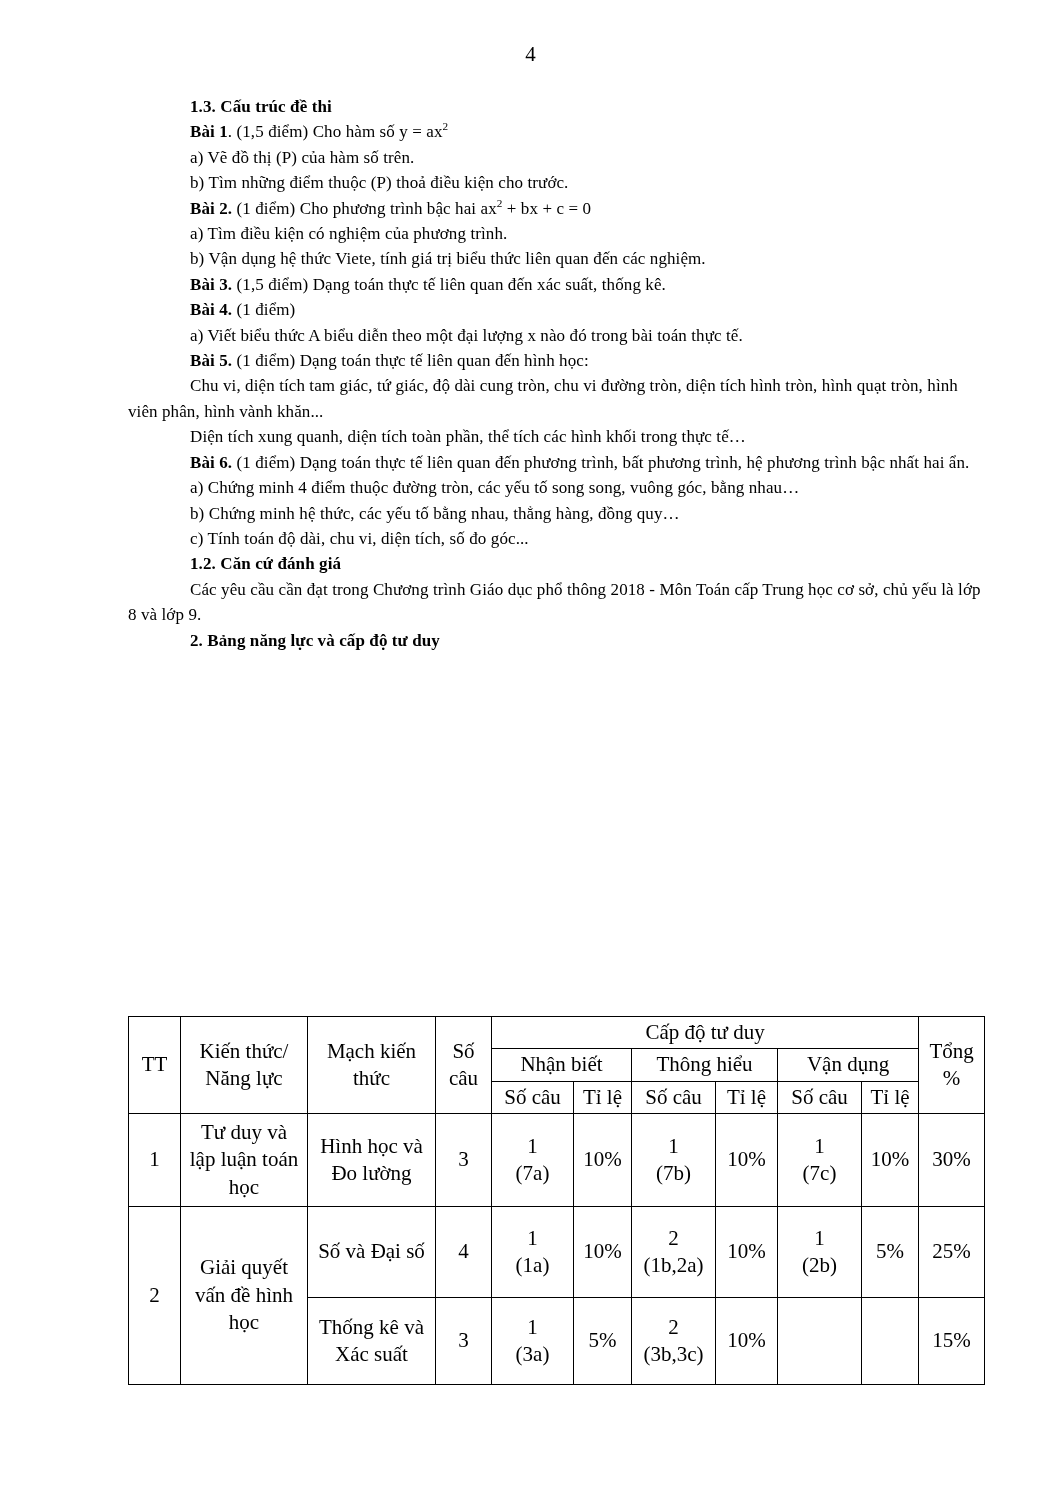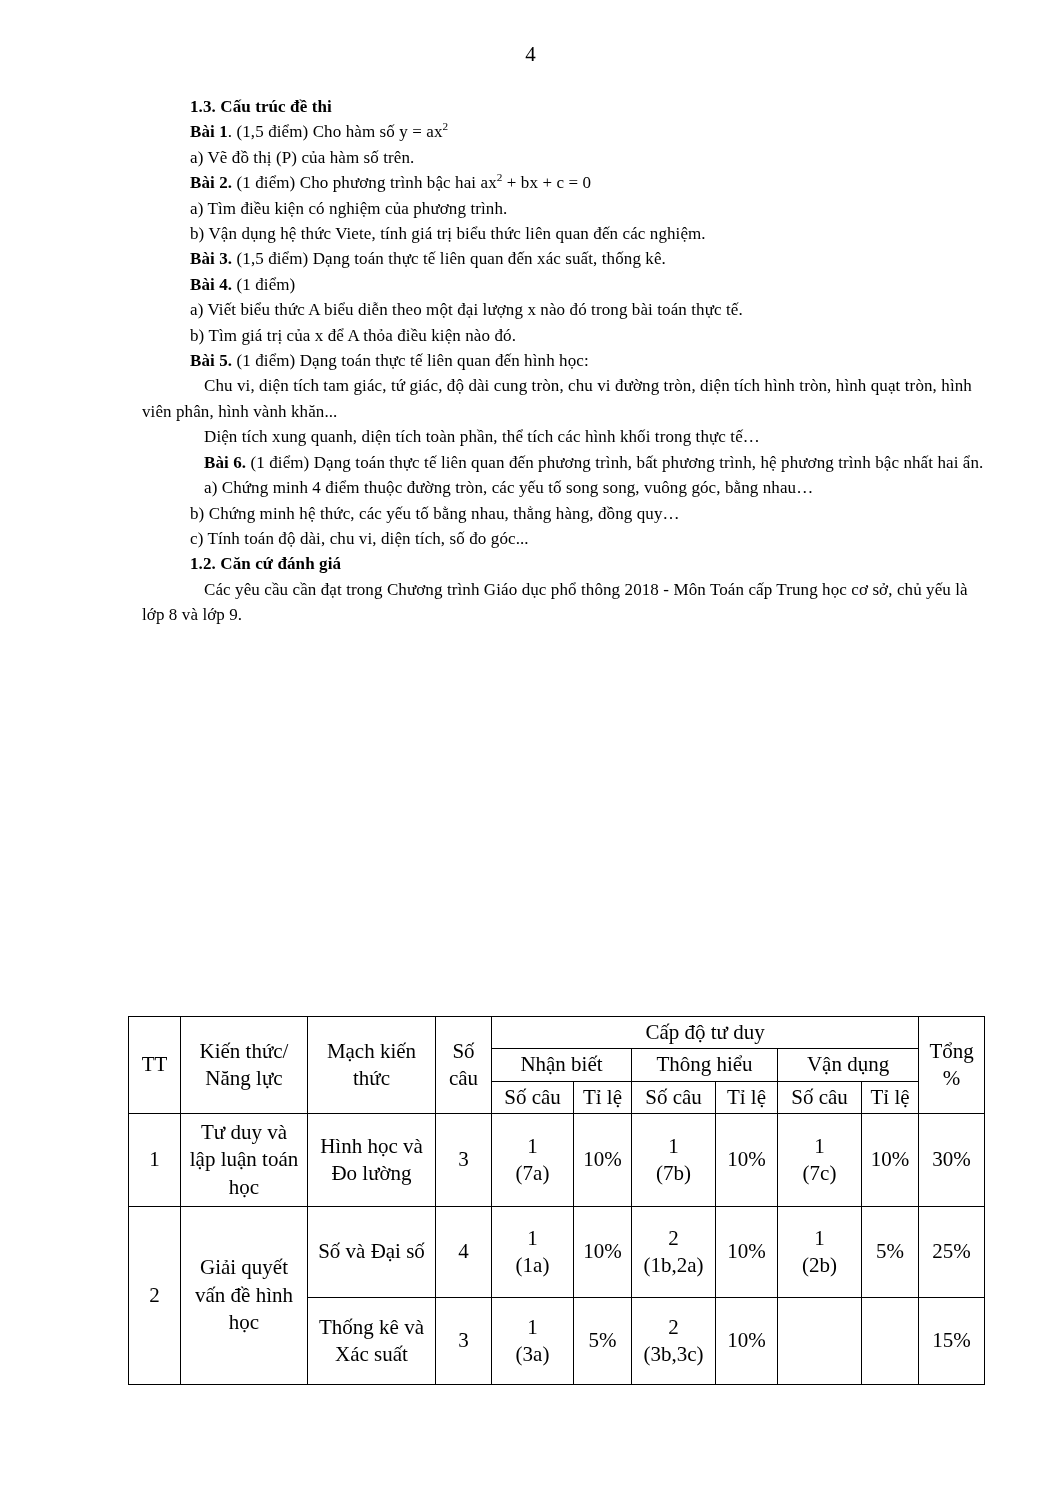"b) Tìm những điểm thuộc" p.para { html: none -> <p>b) Tìm những điểm thuộc (P) thoả điều kiện cho trước.</p> }
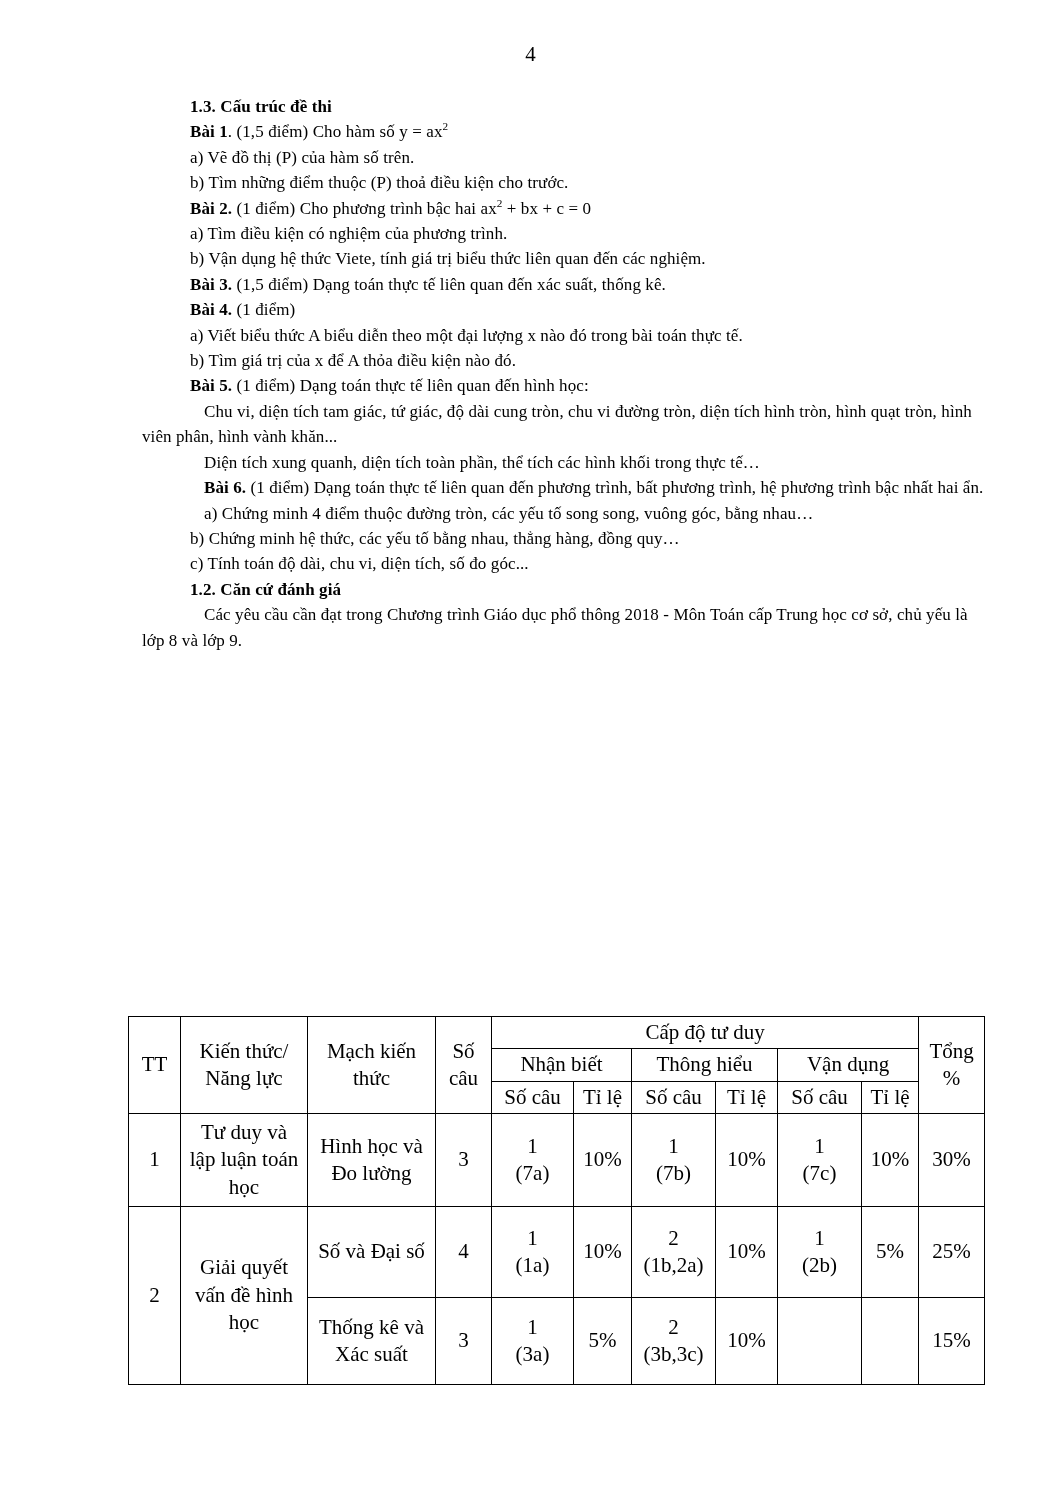"b) Tìm giá trị của" p.para { html: <p>b) Tìm giá trị của x để A thỏa điều kiện nào đó.</p> -> none }
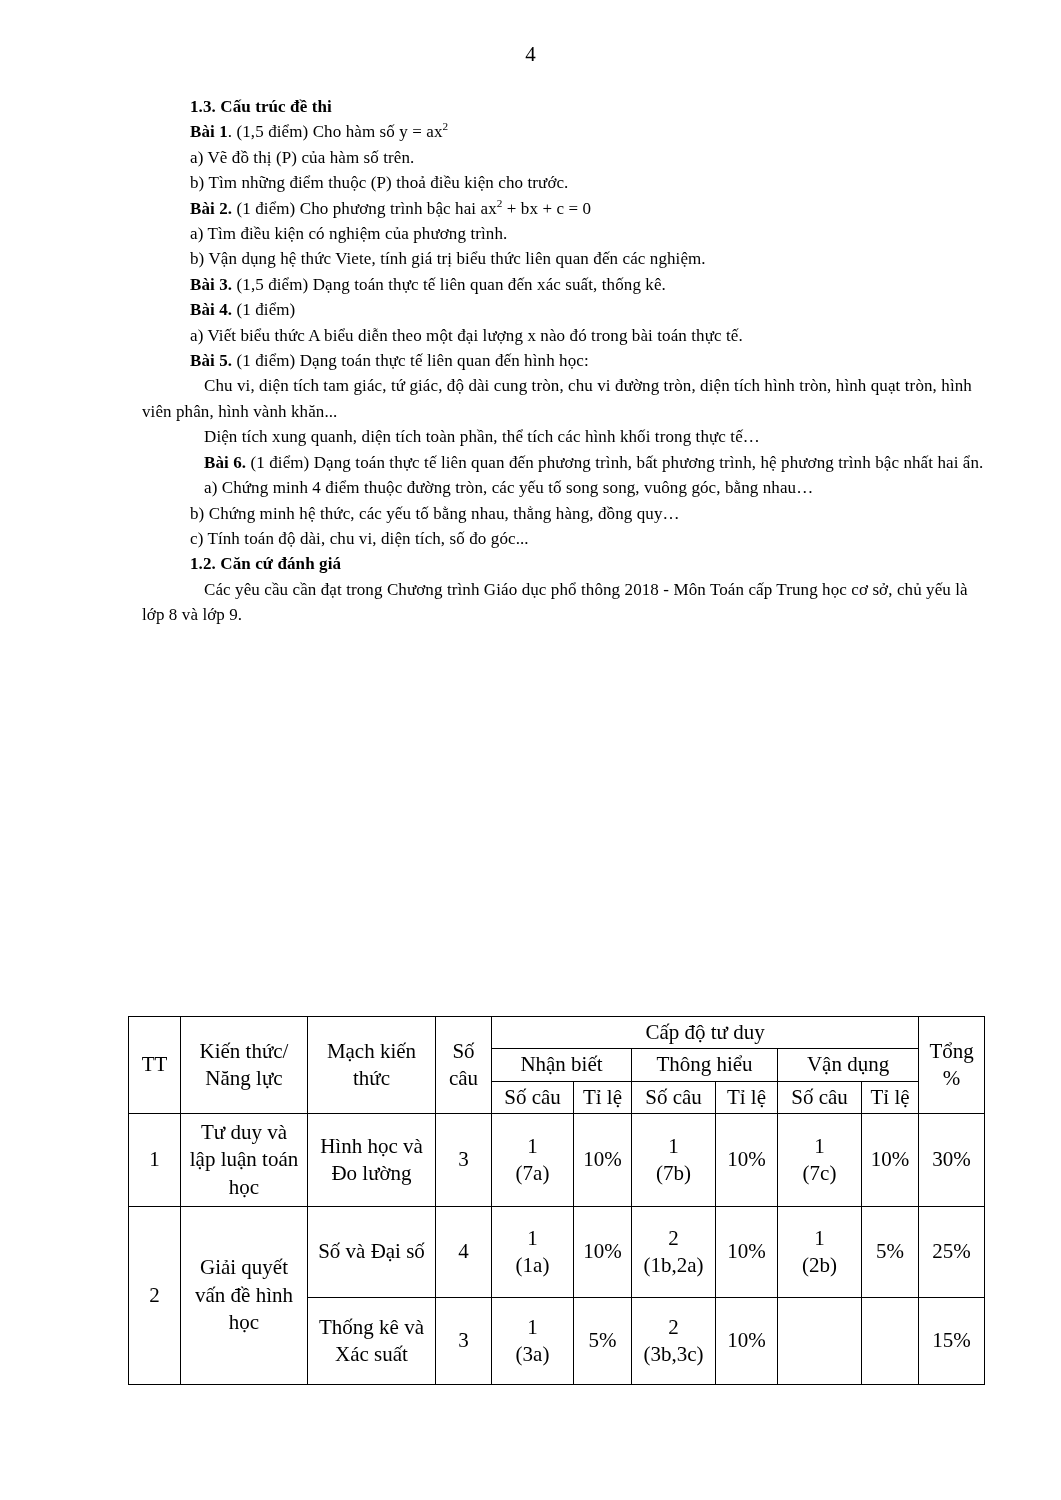"Chu vi, diện tích tam" .hang { margin-left: 14px -> none }
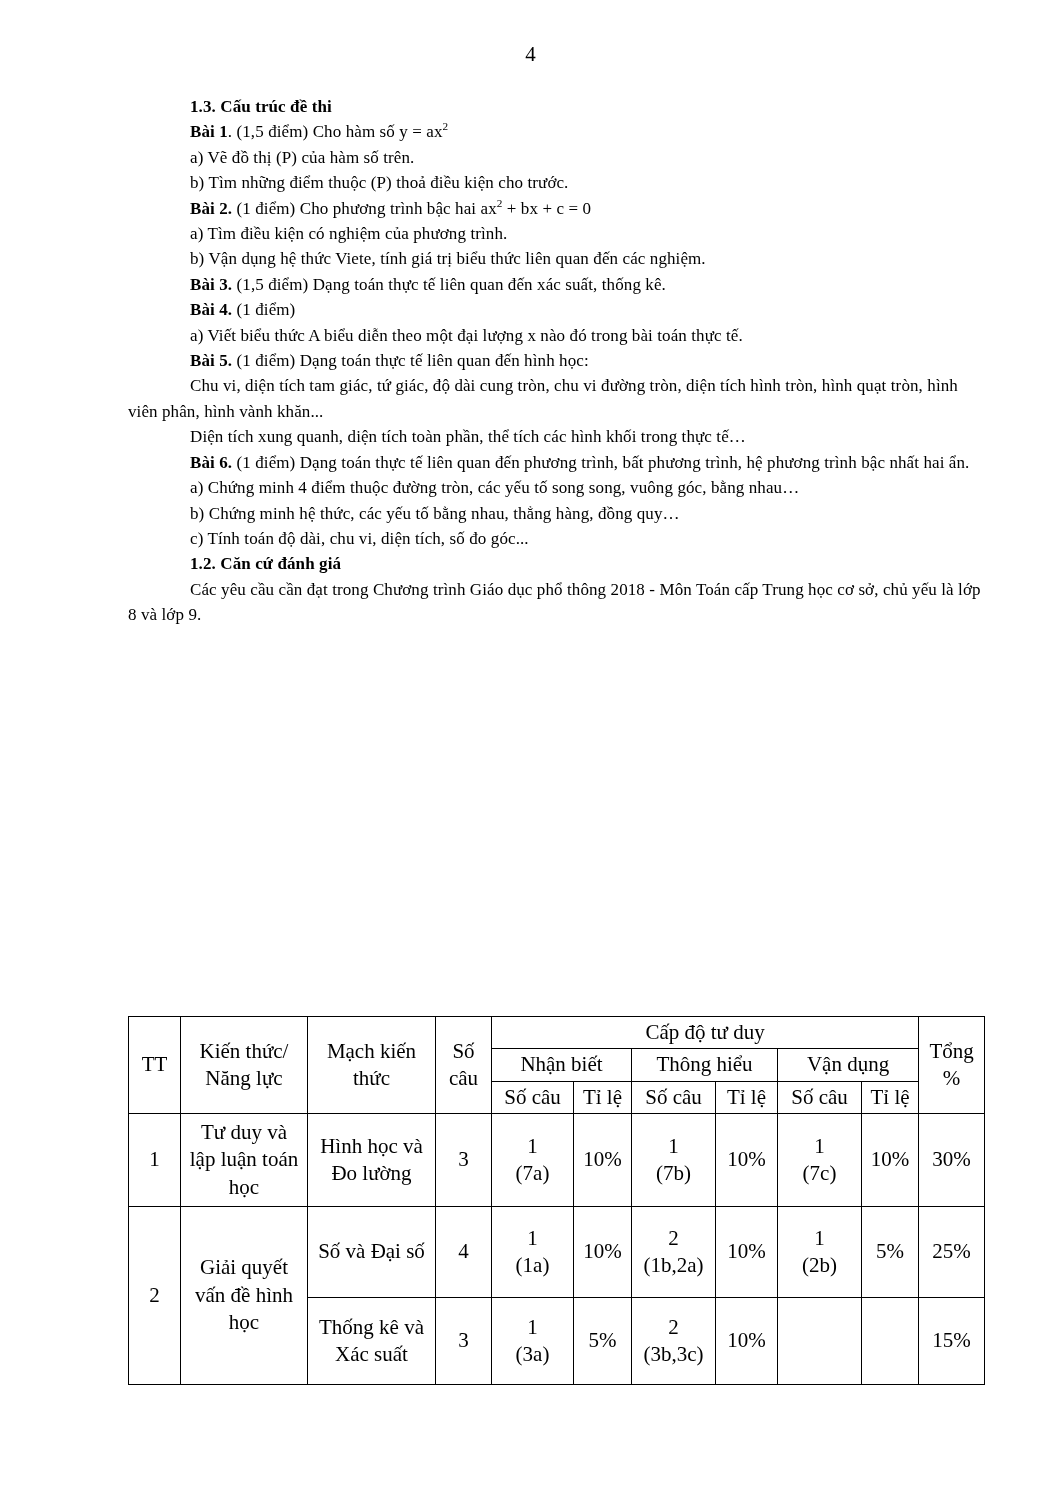"2. Bảng năng lực và" p.para { html: none -> <p>2. Bảng năng lực và cấp độ tư duy</p> }
